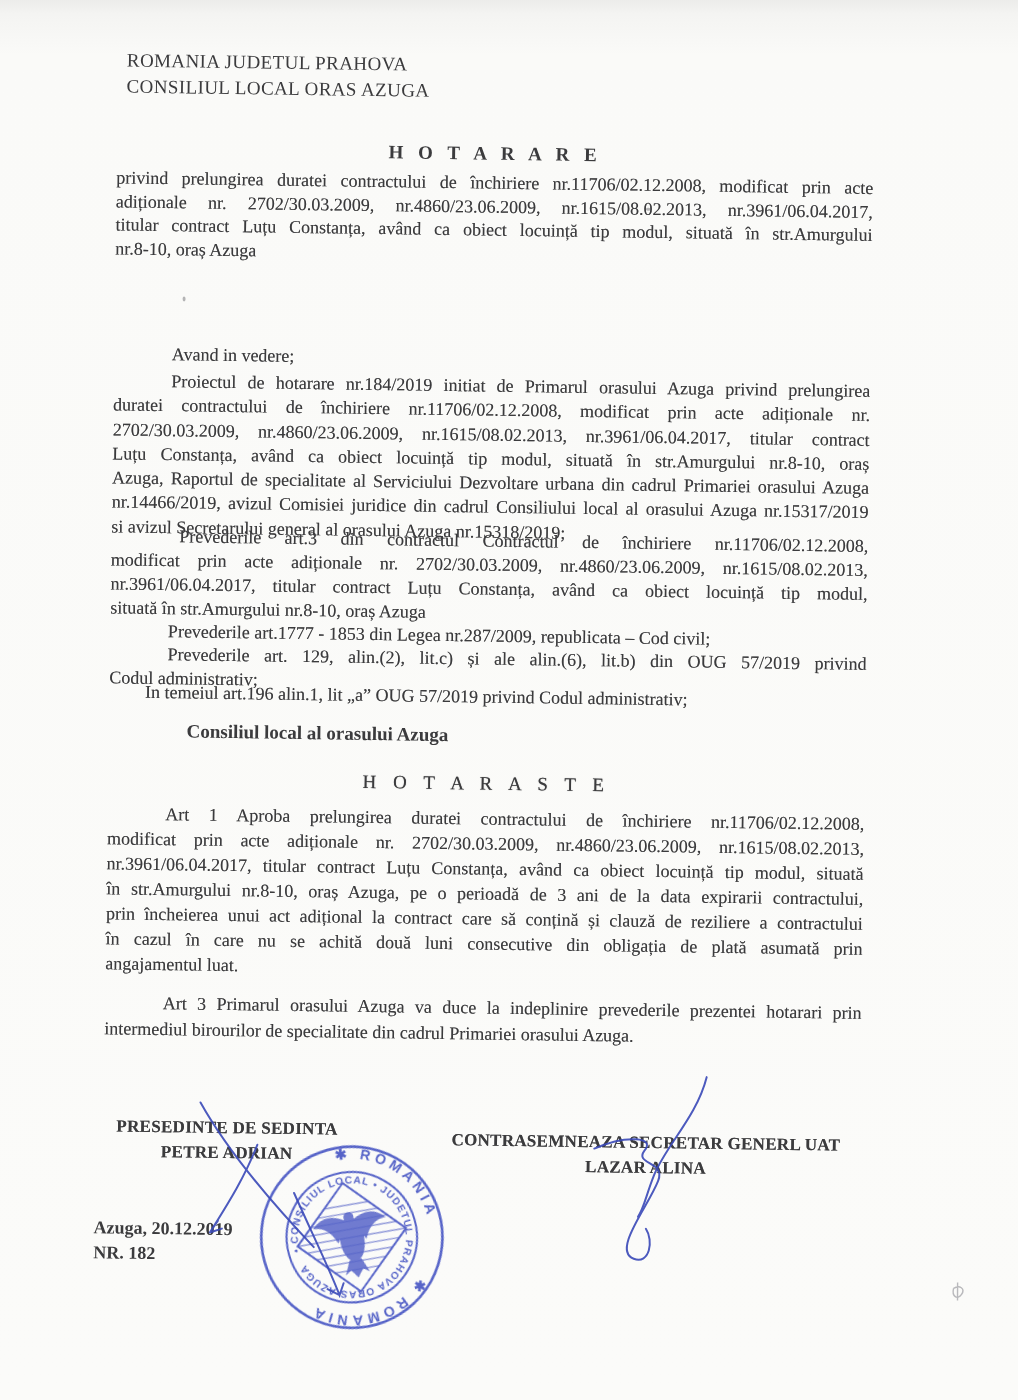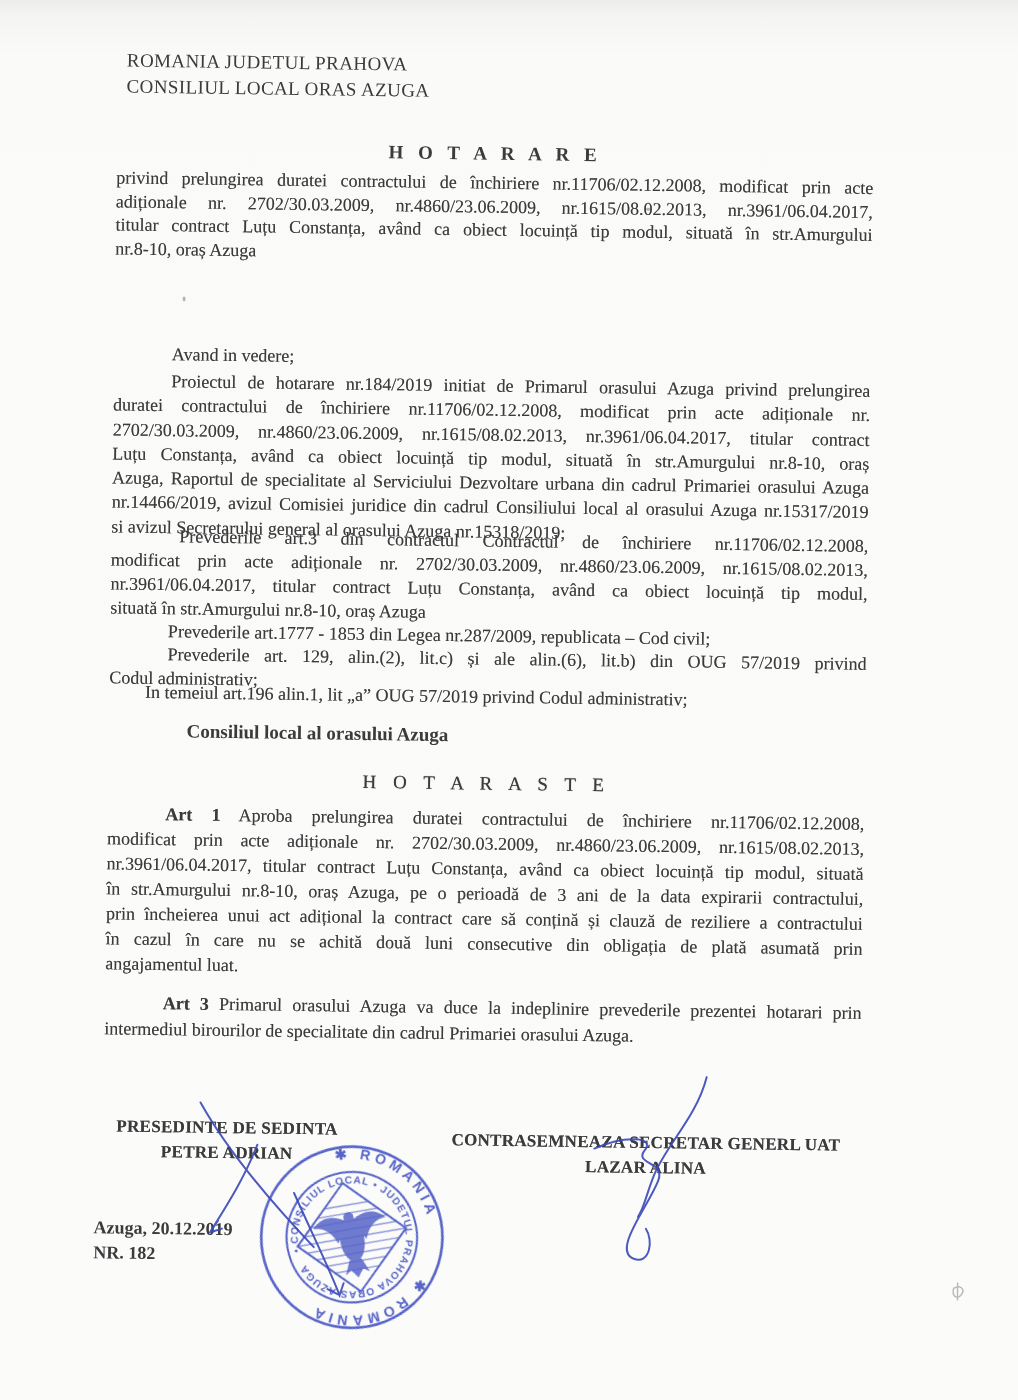"Art 1" b,.b { font-weight: bold -> normal }
